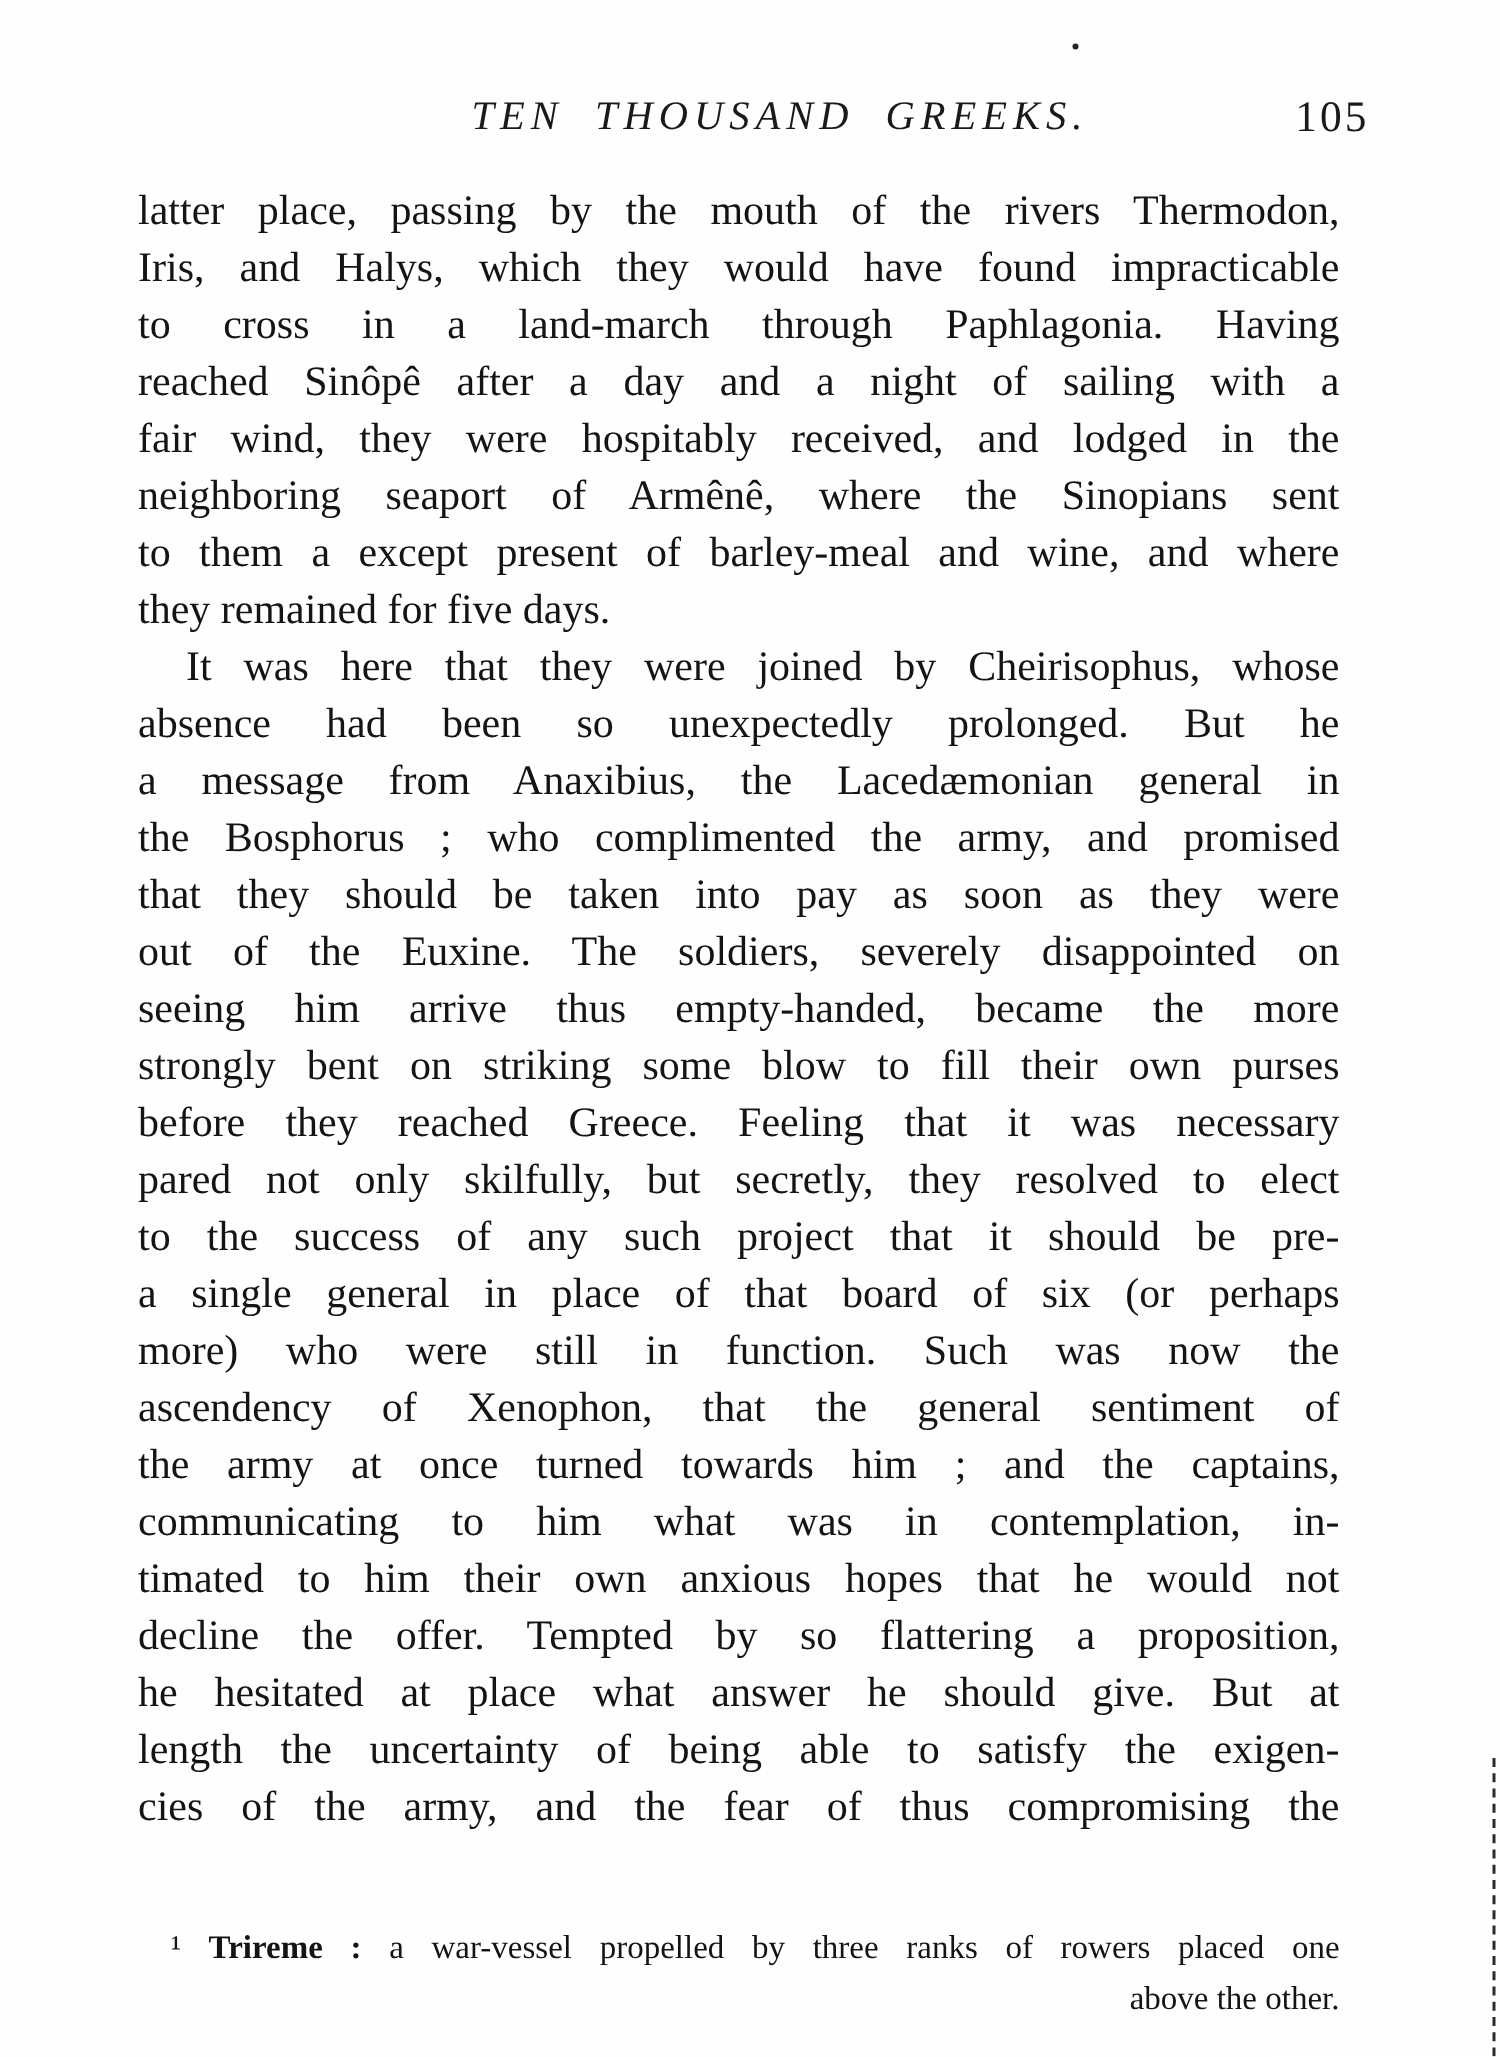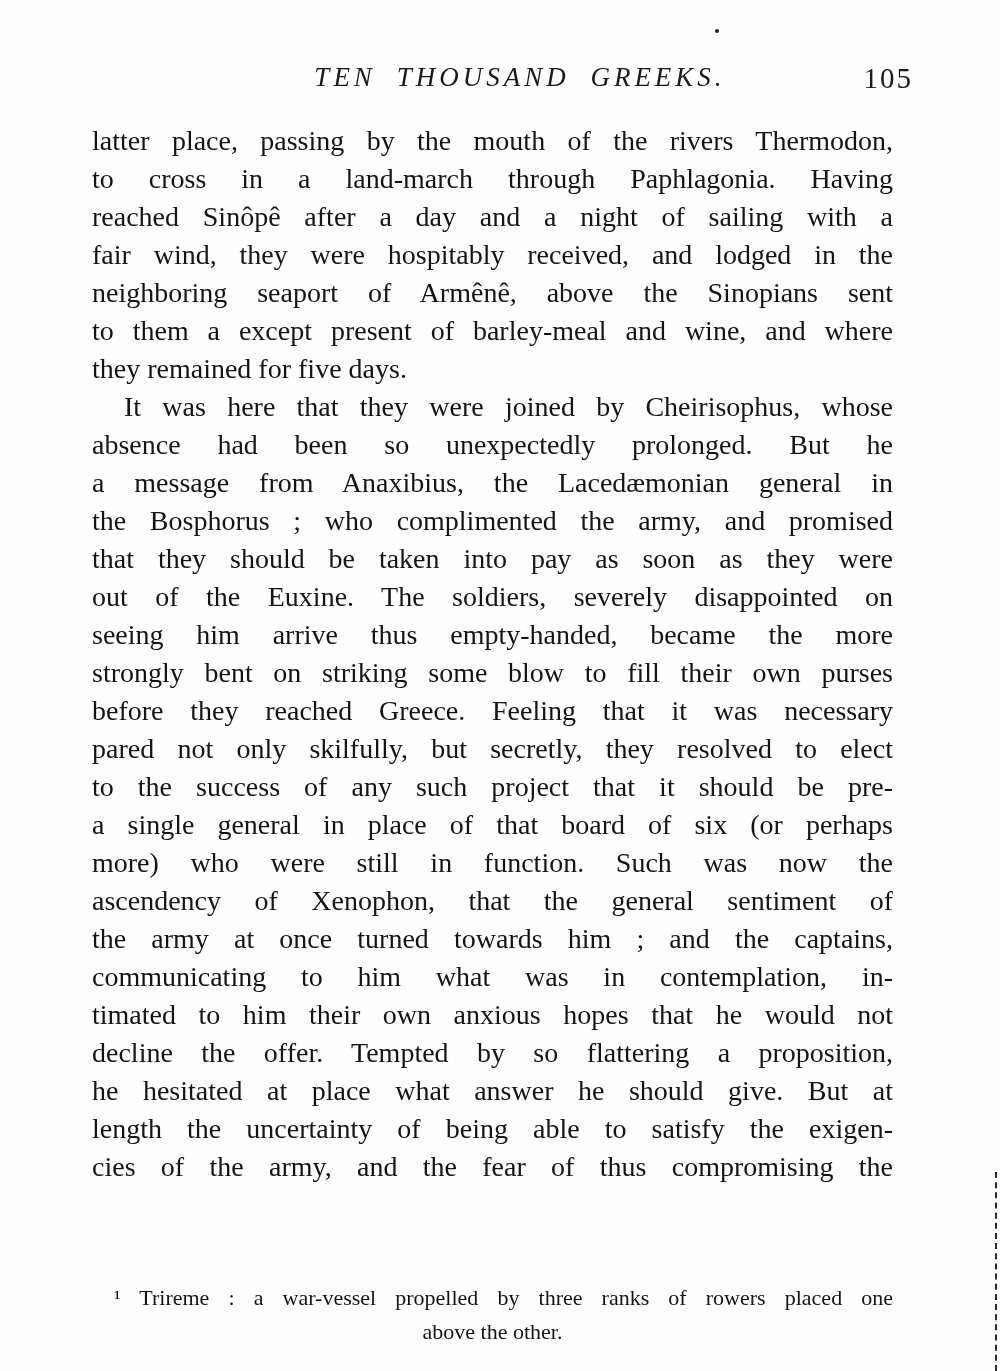"Iris, and Halys, which they" div.line { html: none -> <div>Iris, and Halys, which they would have found impracticable</div> }
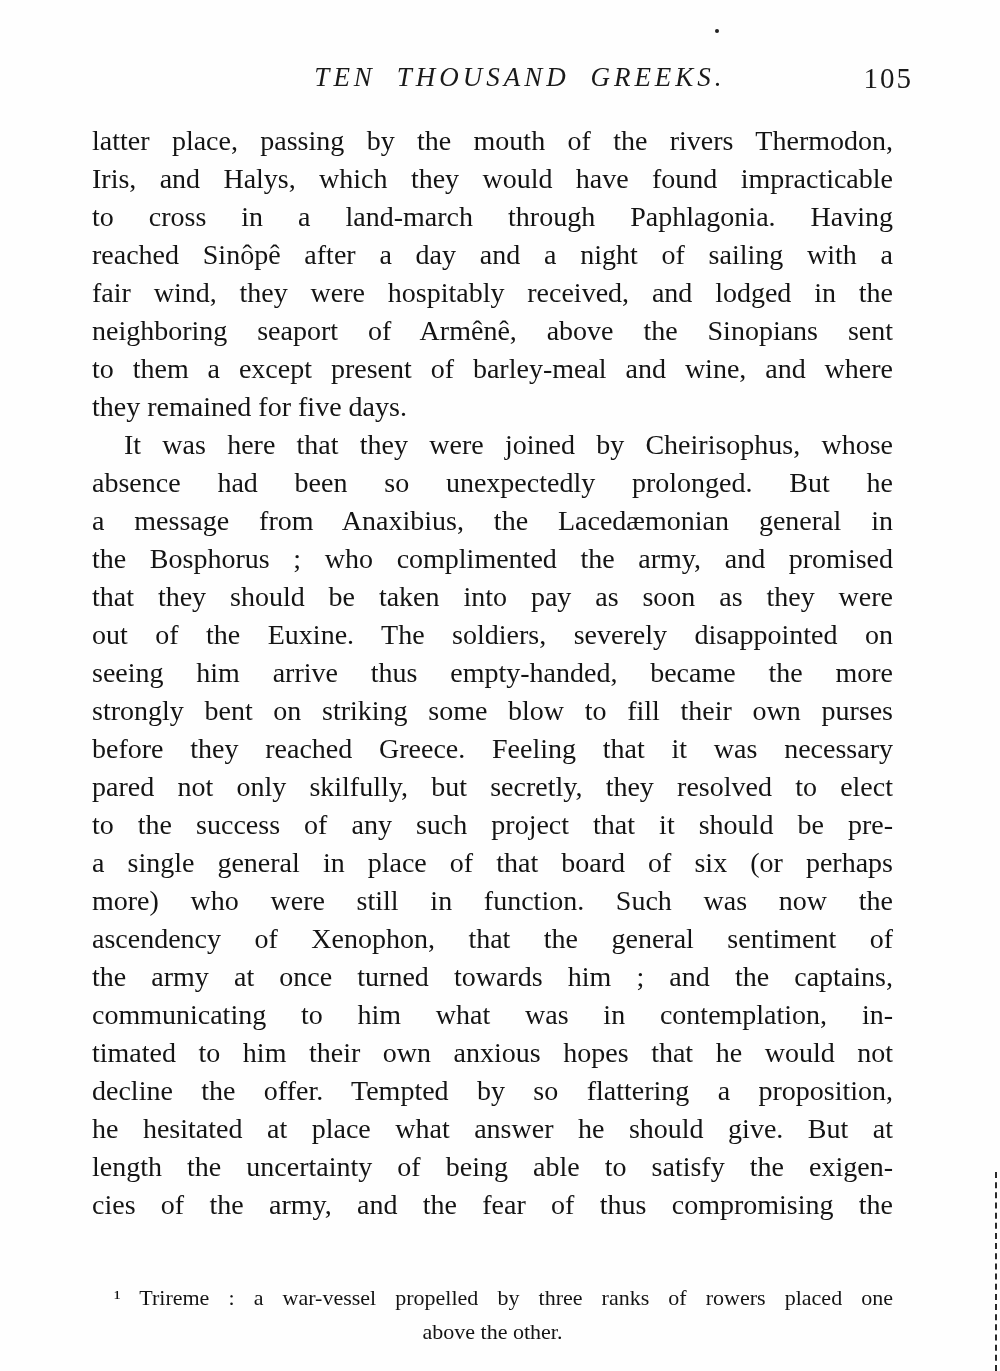"neighboring seaport of Armênê, above" div.line { text: above -> where }
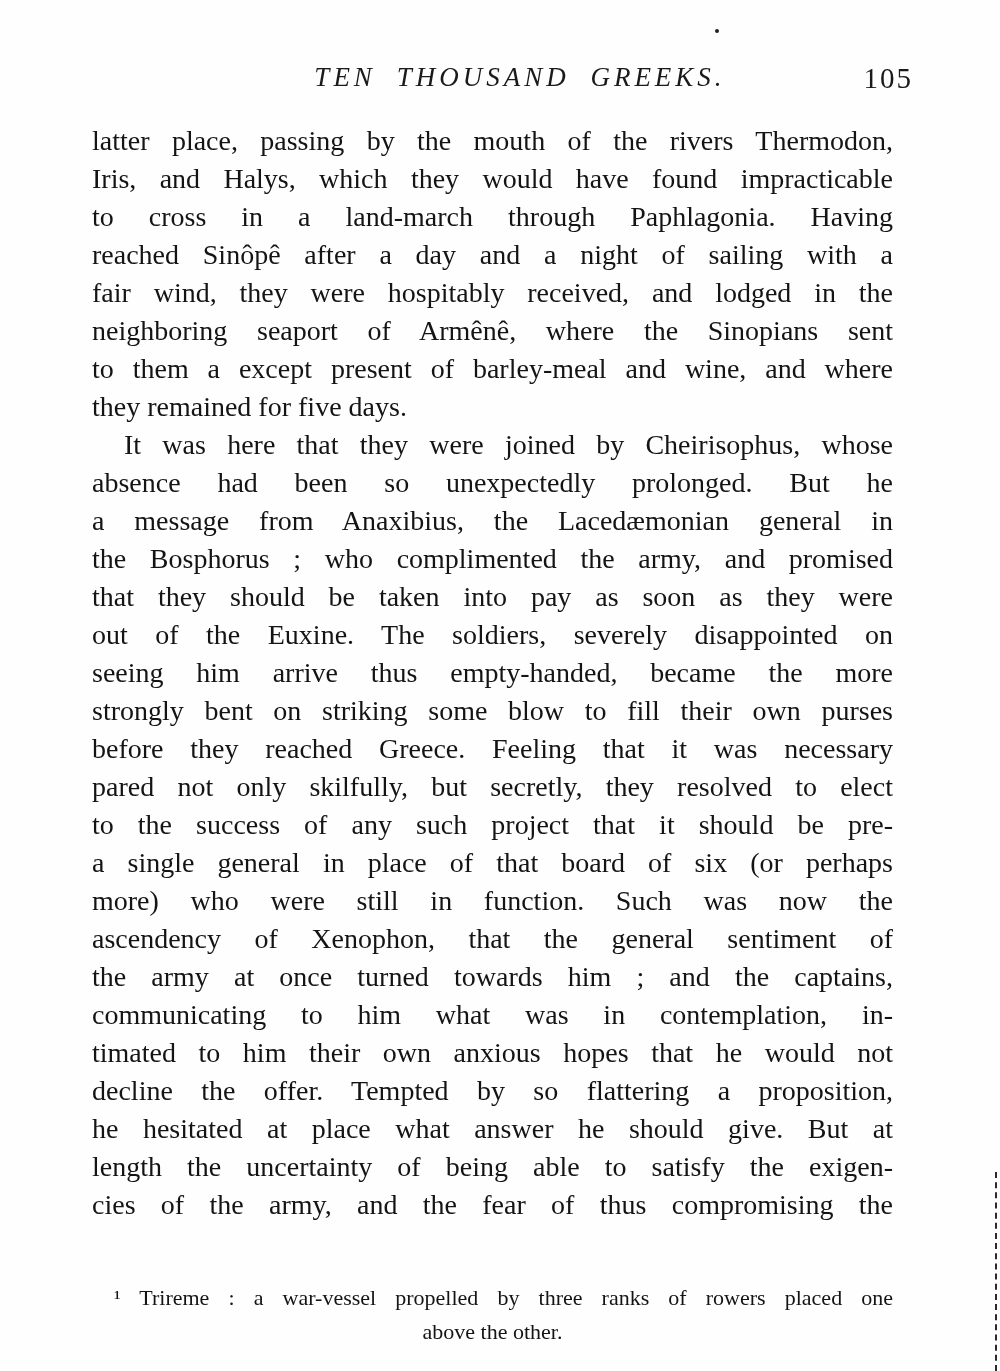"Trireme :" .fn-term { font-weight: normal -> bold }
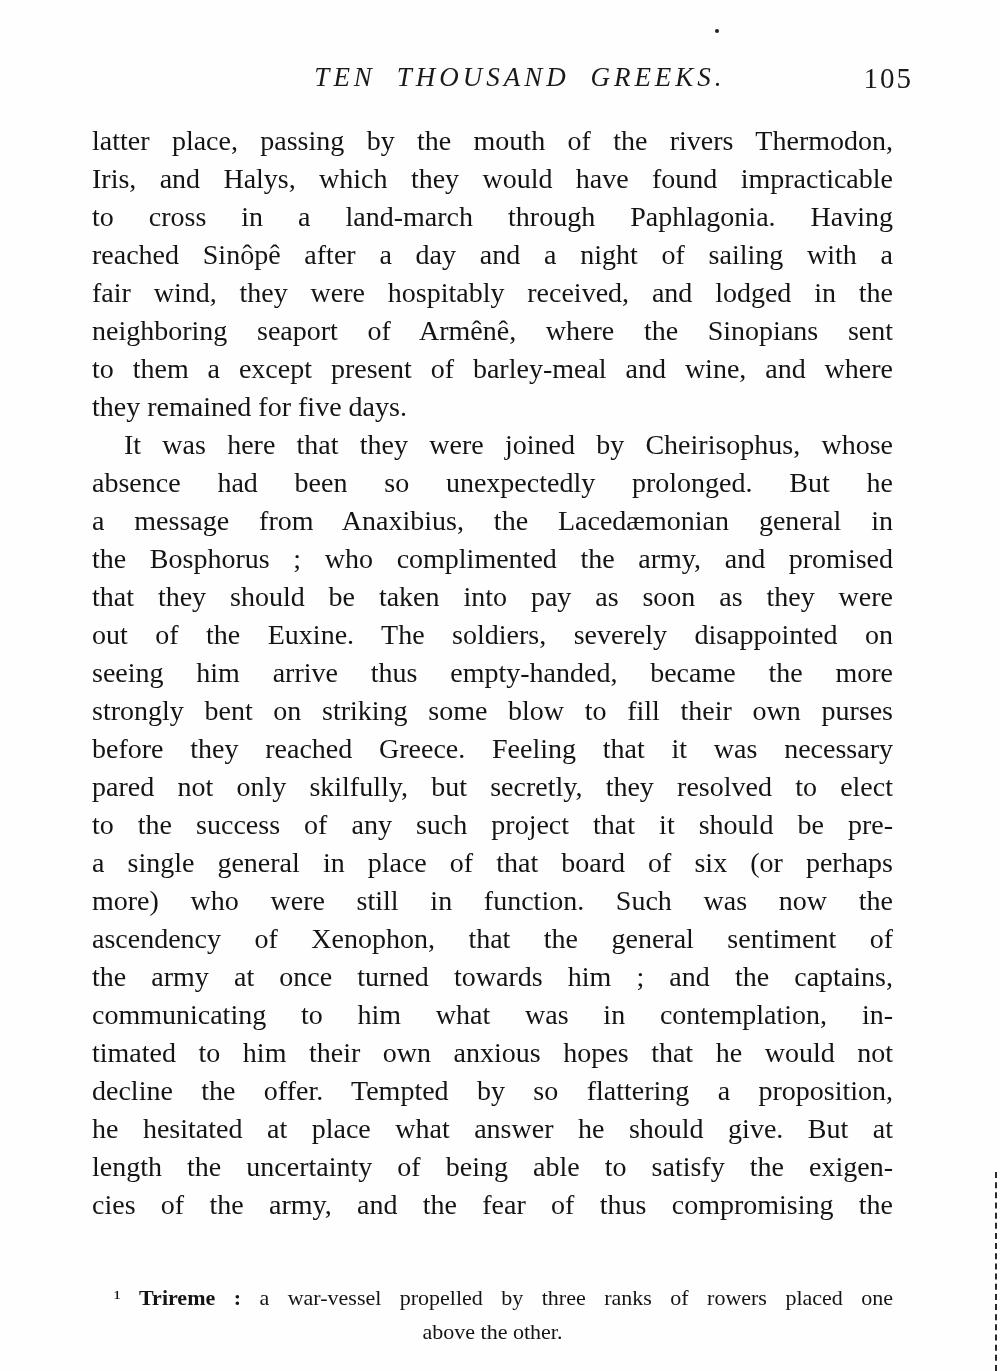"above the other." .fn-line { text-align: center -> right }
